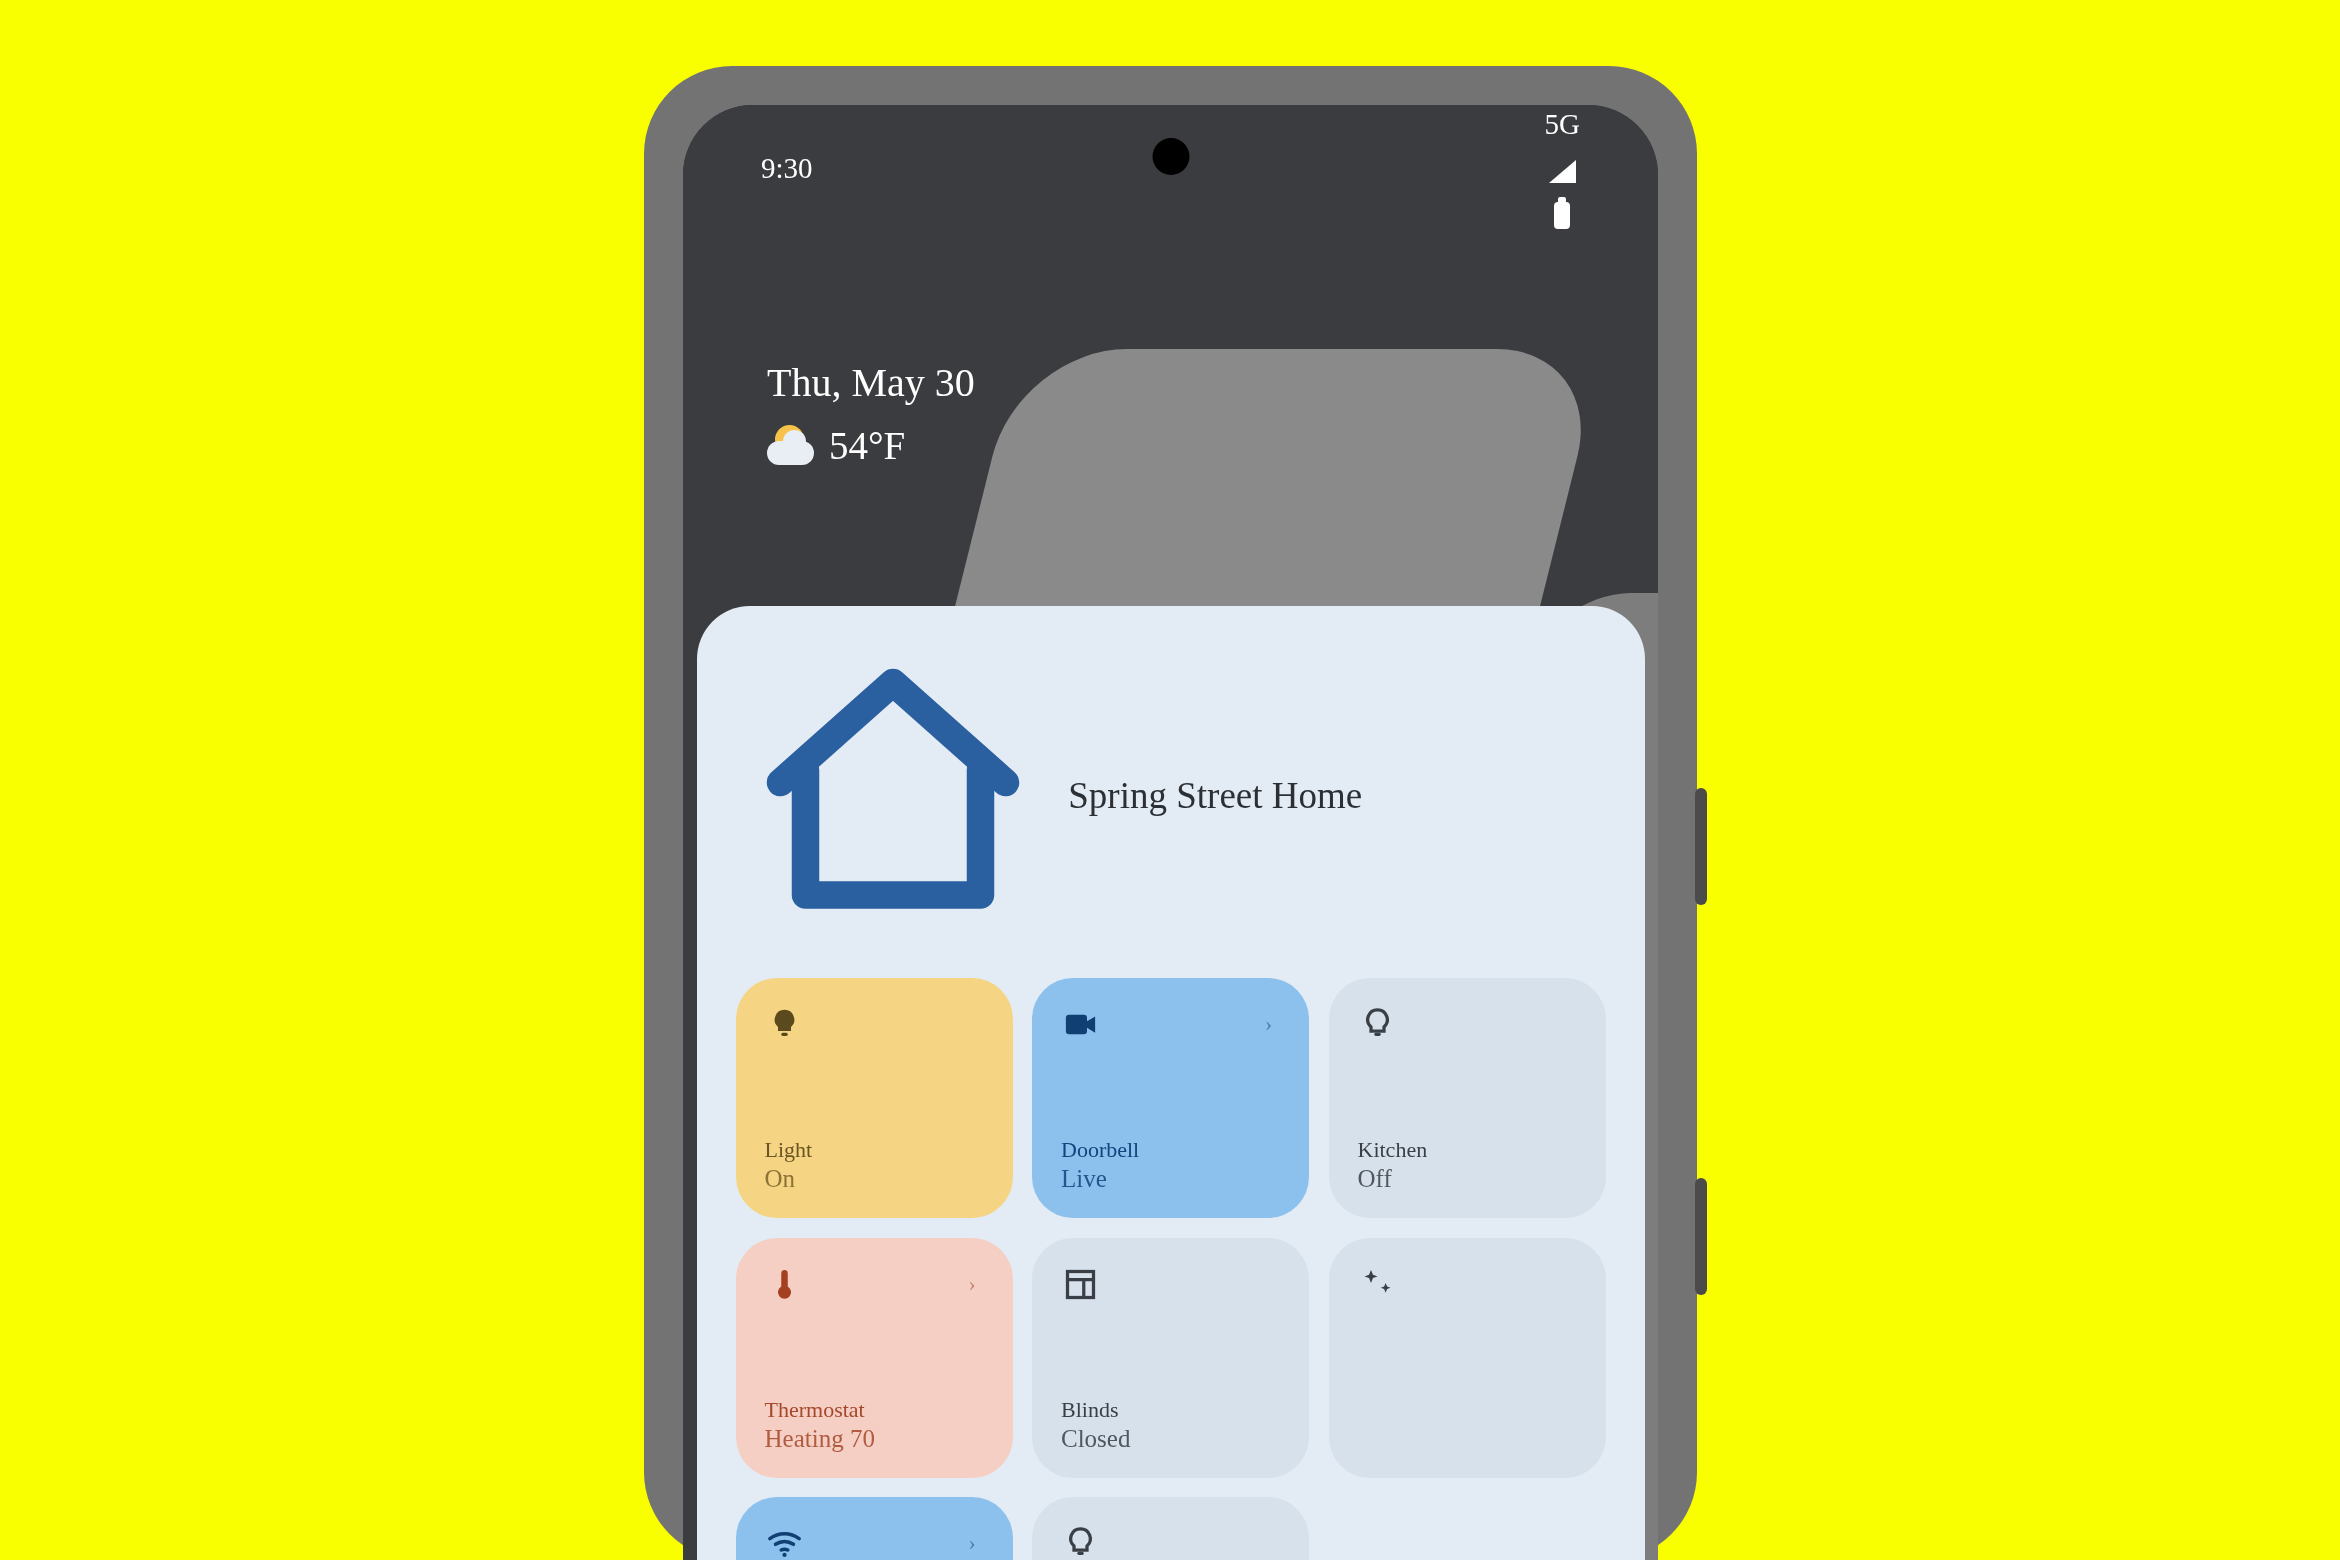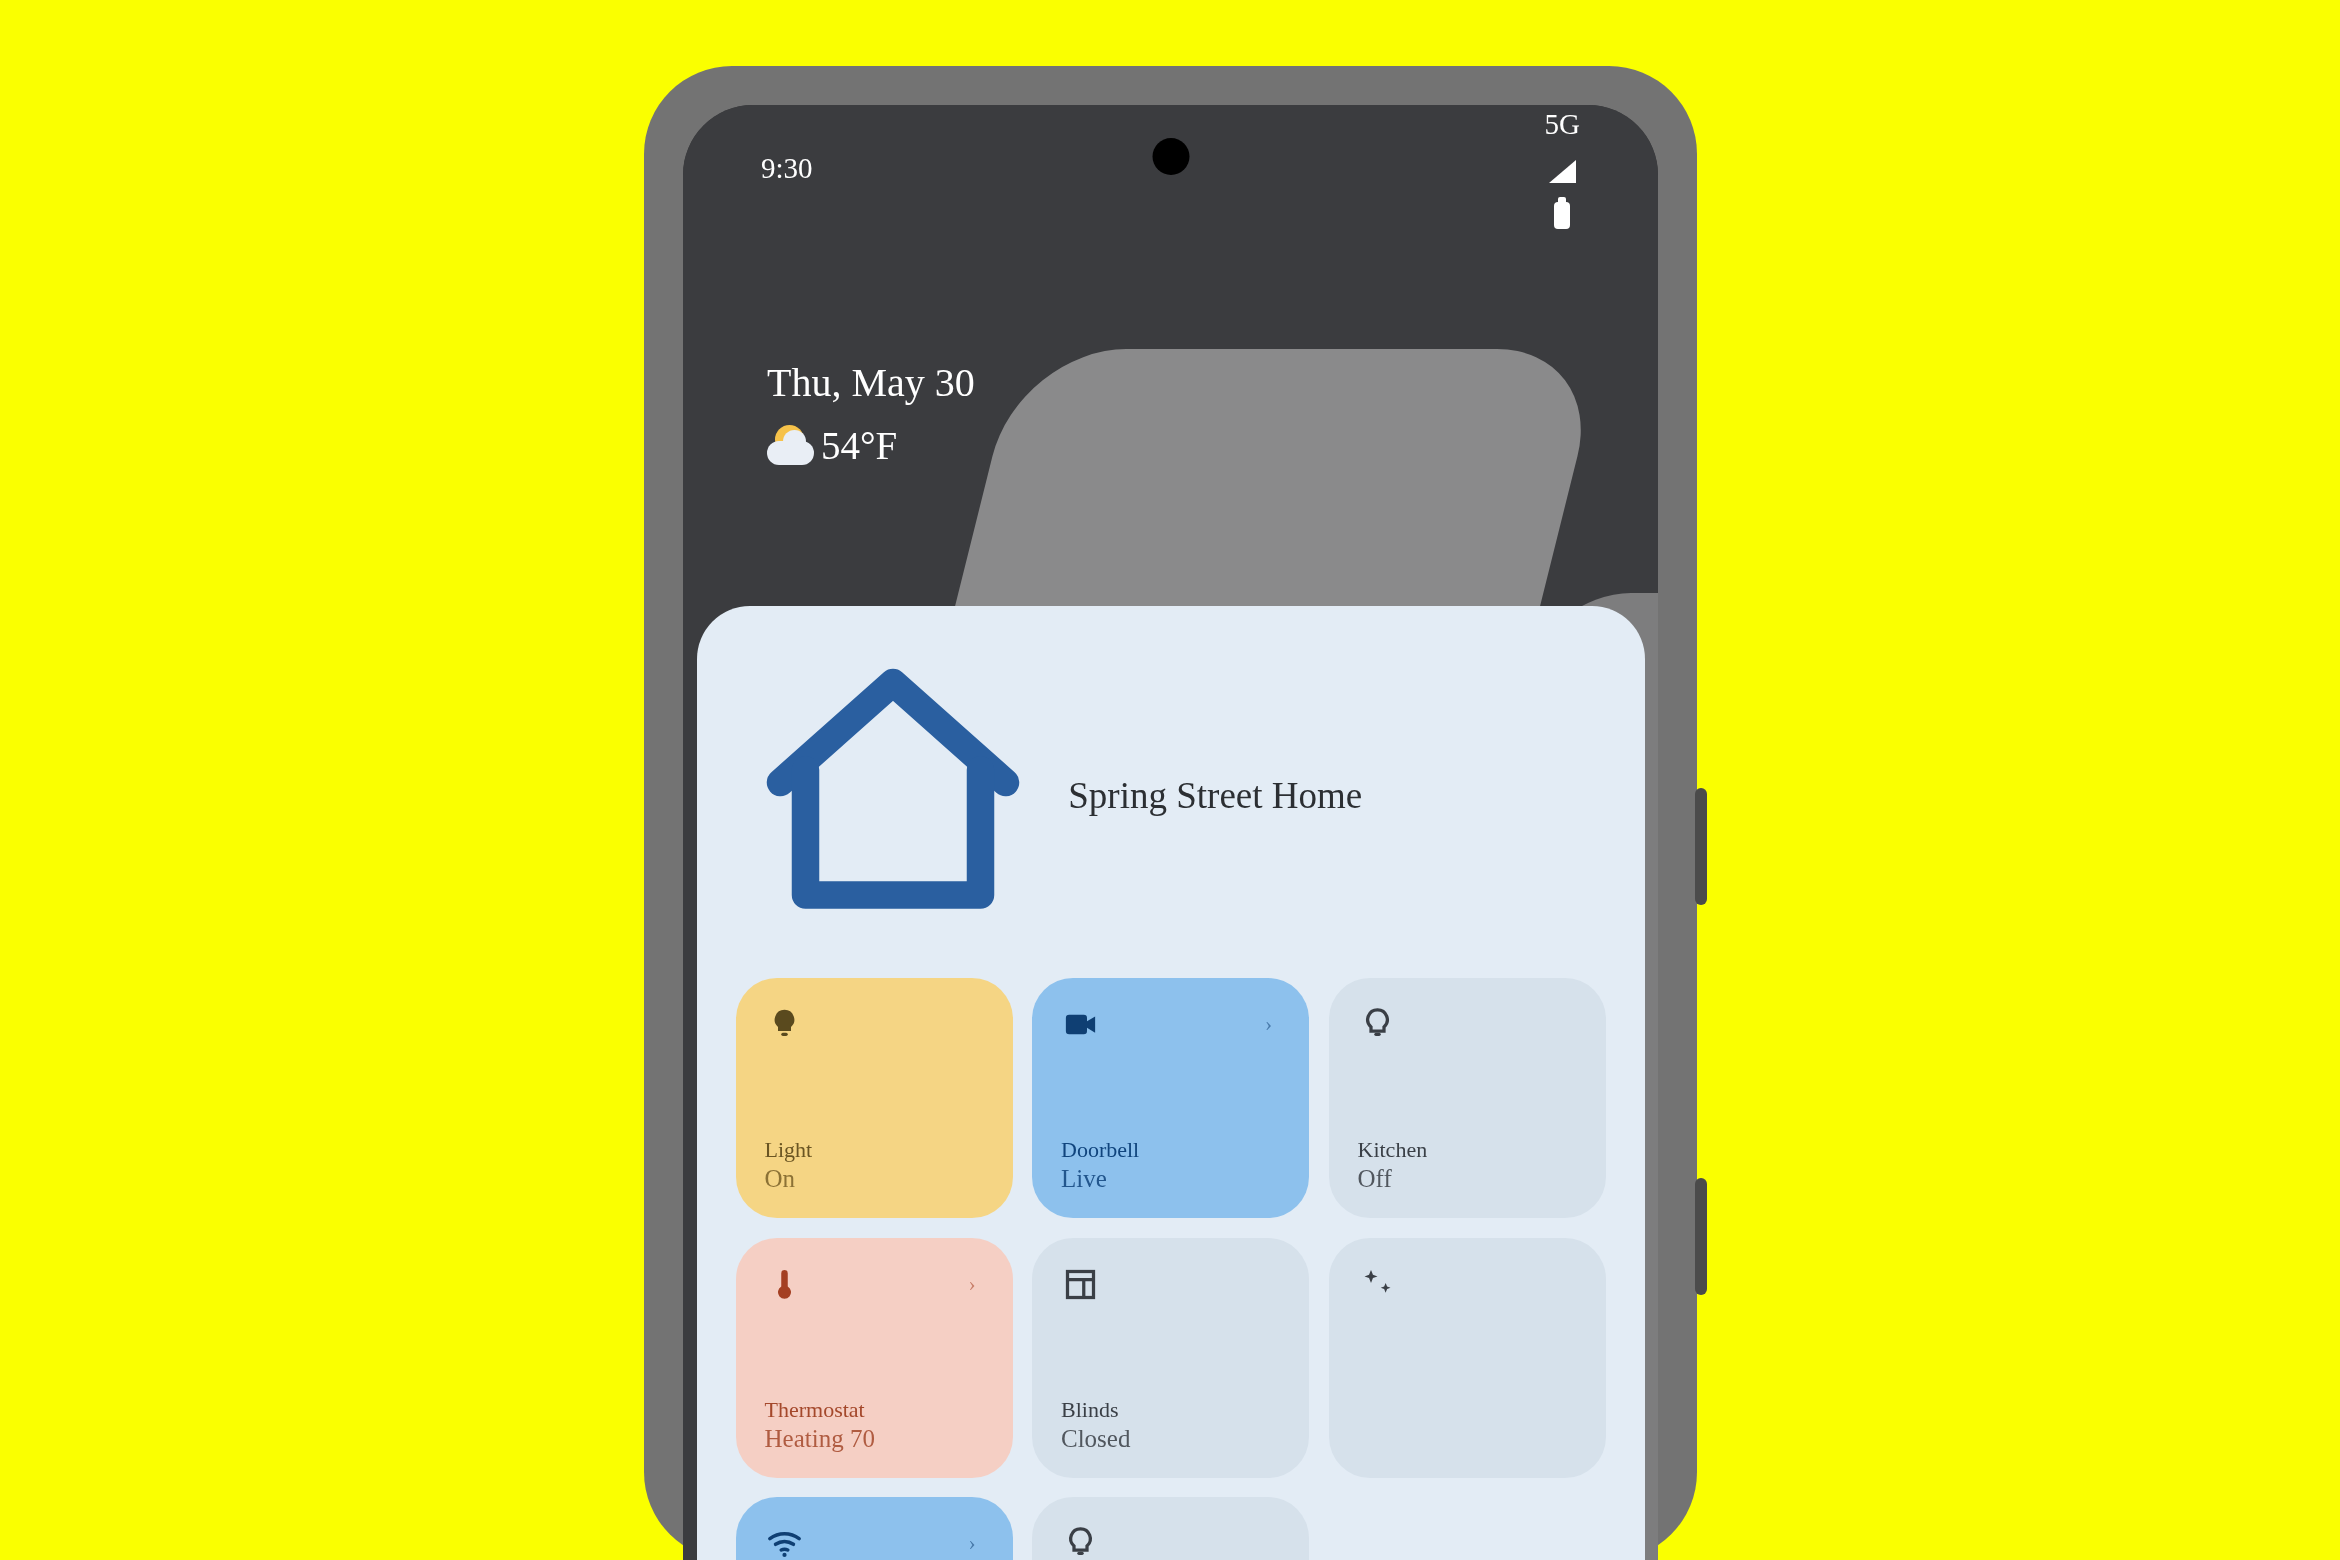"54°F" .dateblock .weather-row { gap: 7px -> 15px }
